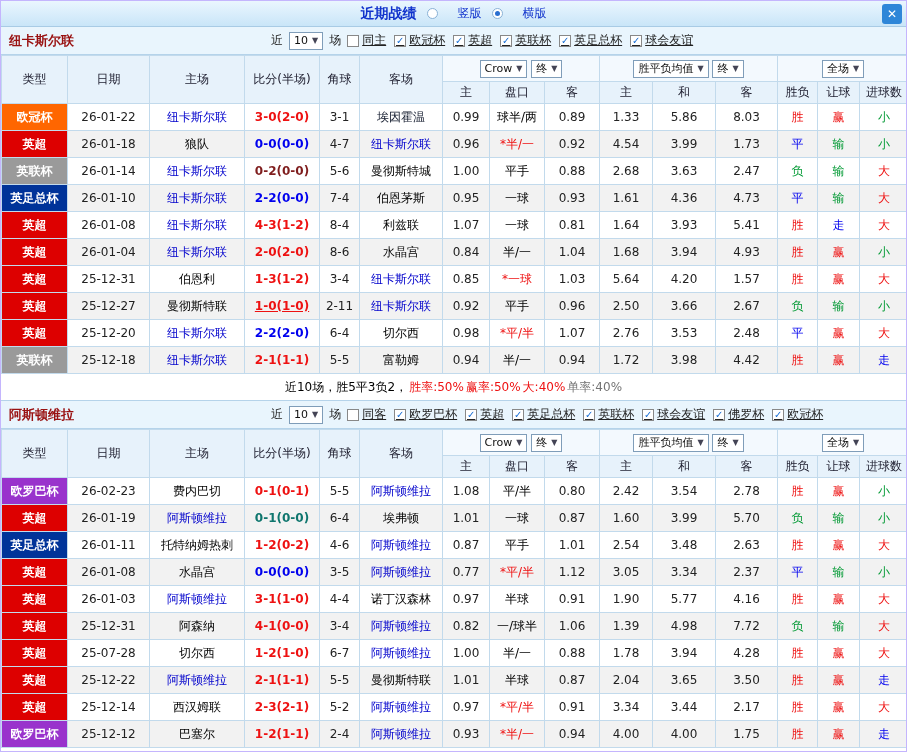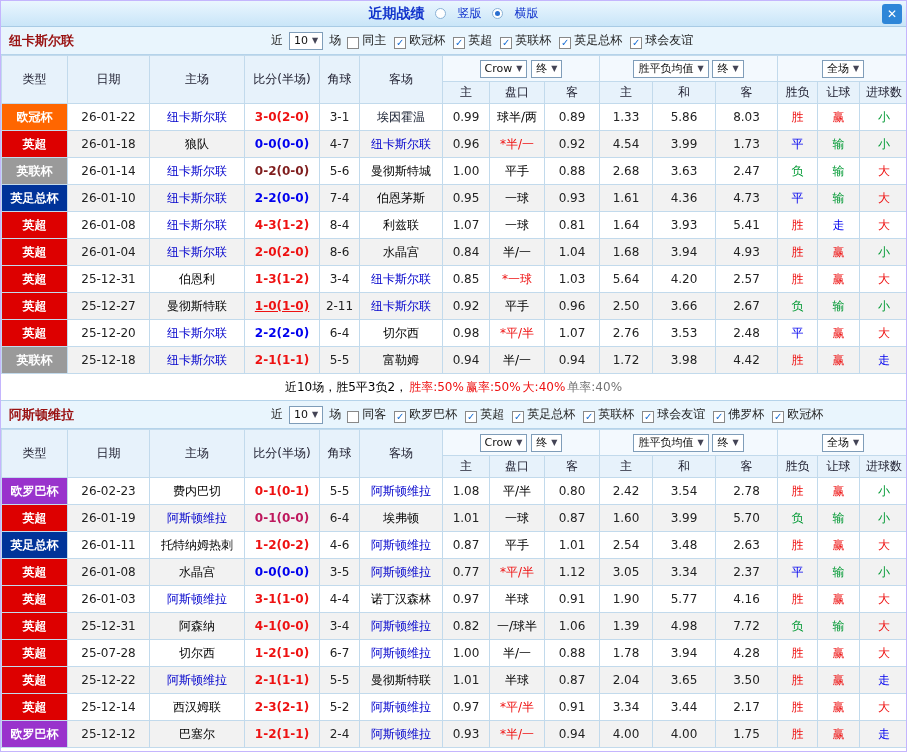"竖版" .view-opt { gap: 12px -> 20px }
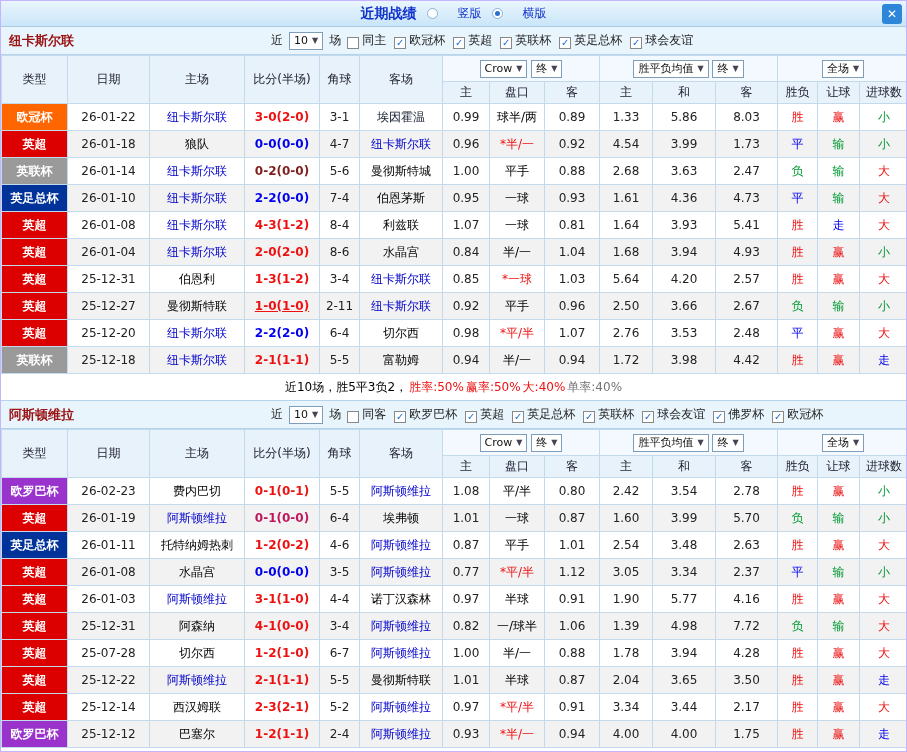"同主" .chk { align-items: flex-end -> center; text-decoration: none -> underline }
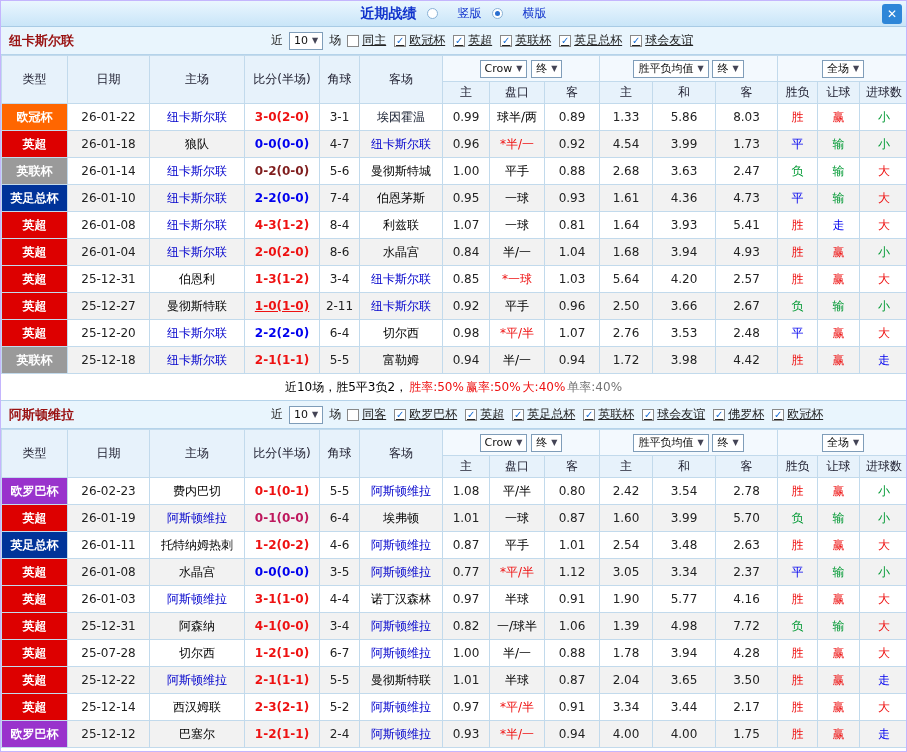"2.57" td { text: 2.57 -> 1.57 }
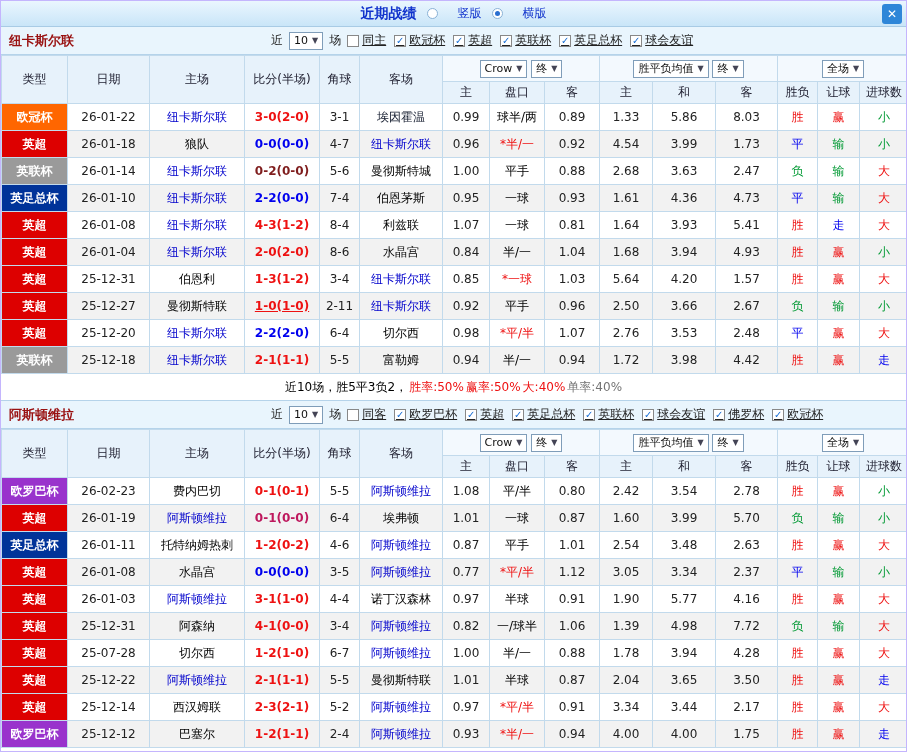"0-1(0-0)" td.score { color: #be185d -> #0f766e }
